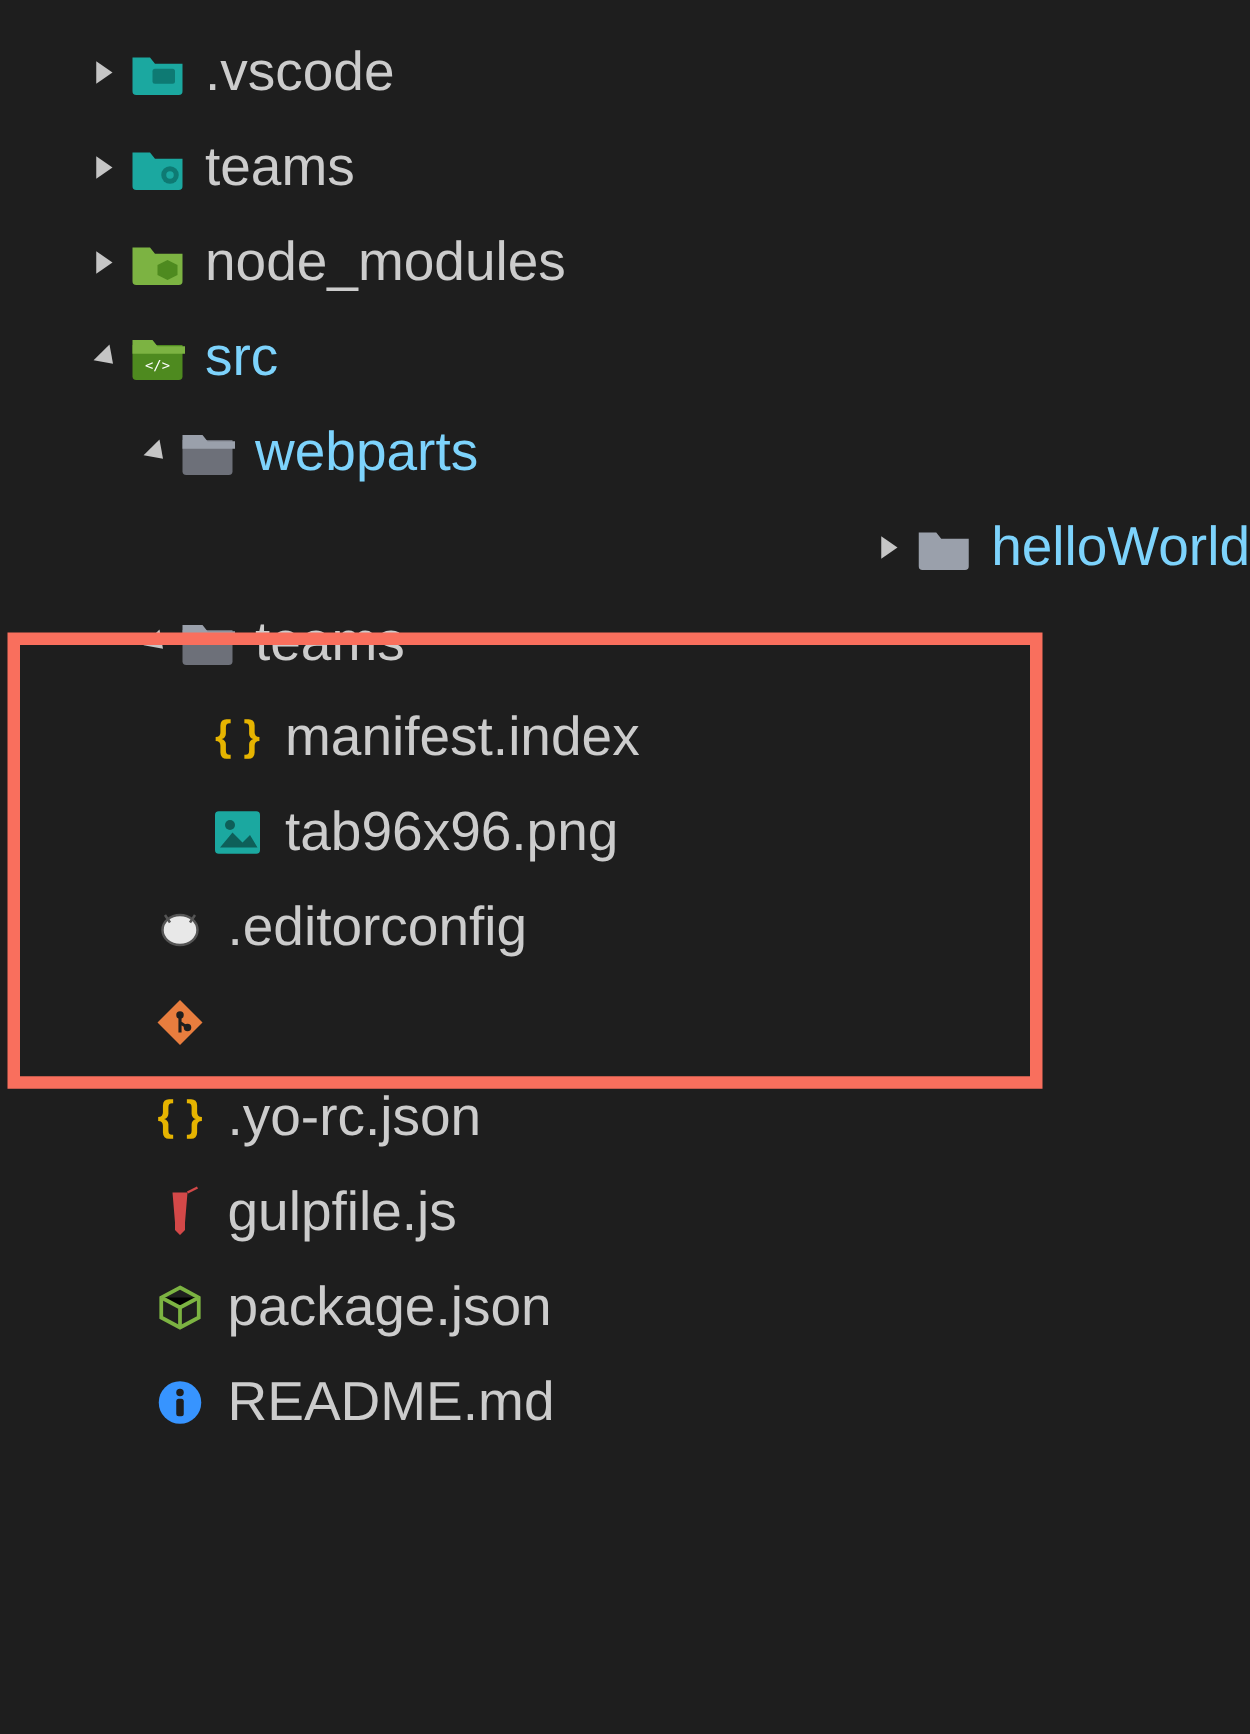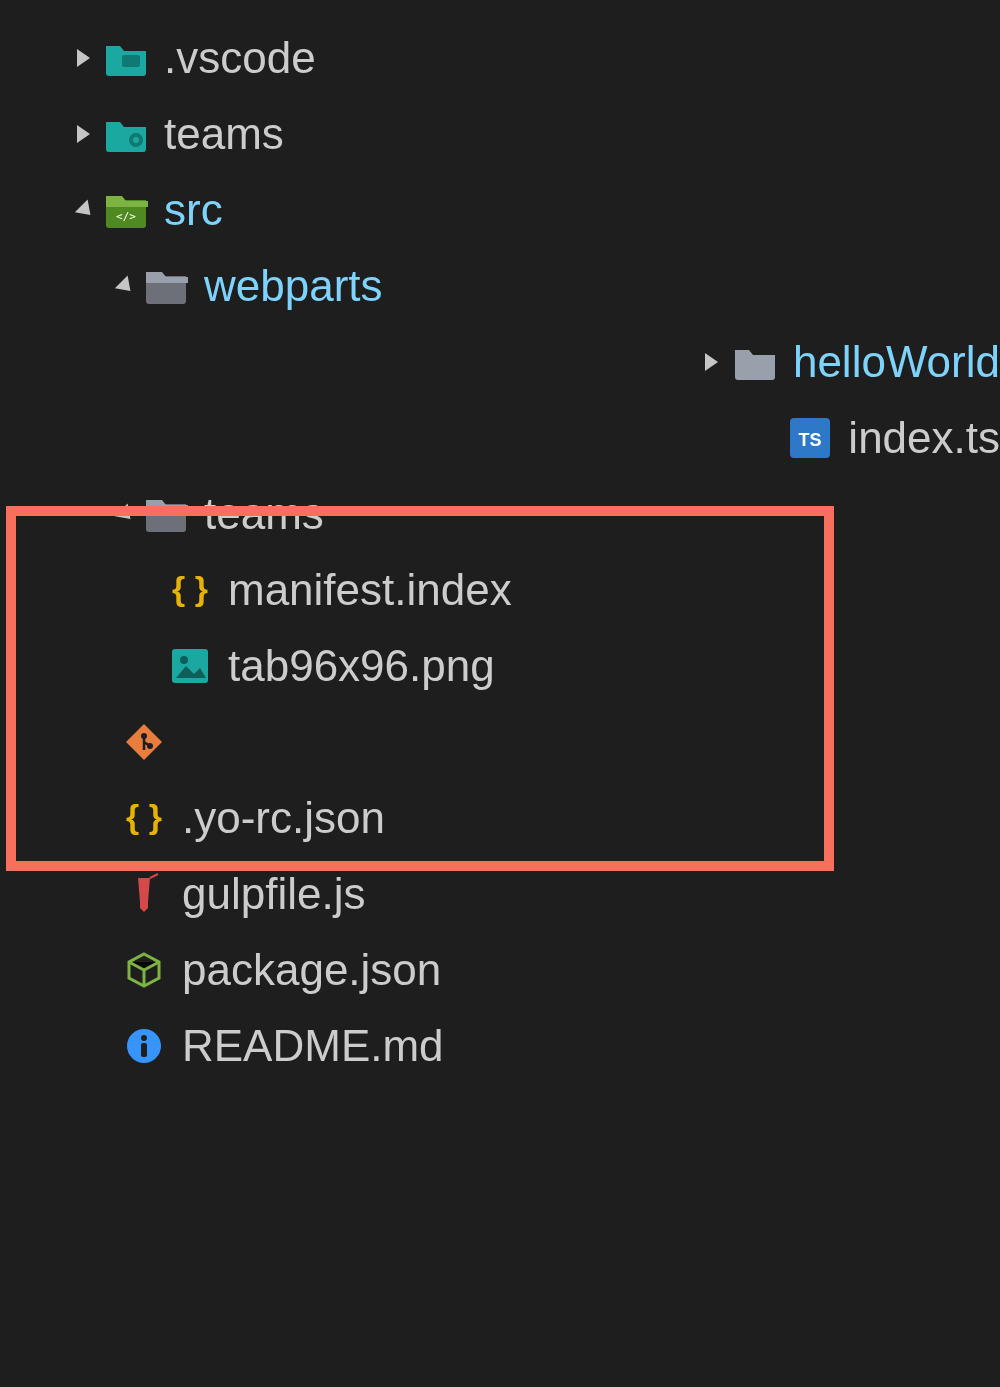"node_modules" div.row { html: none -> <div> <span> <span></span> </span> <span> <svg> <path></path> <path></path> </svg> </span> <span>node_modules</span> </div> }
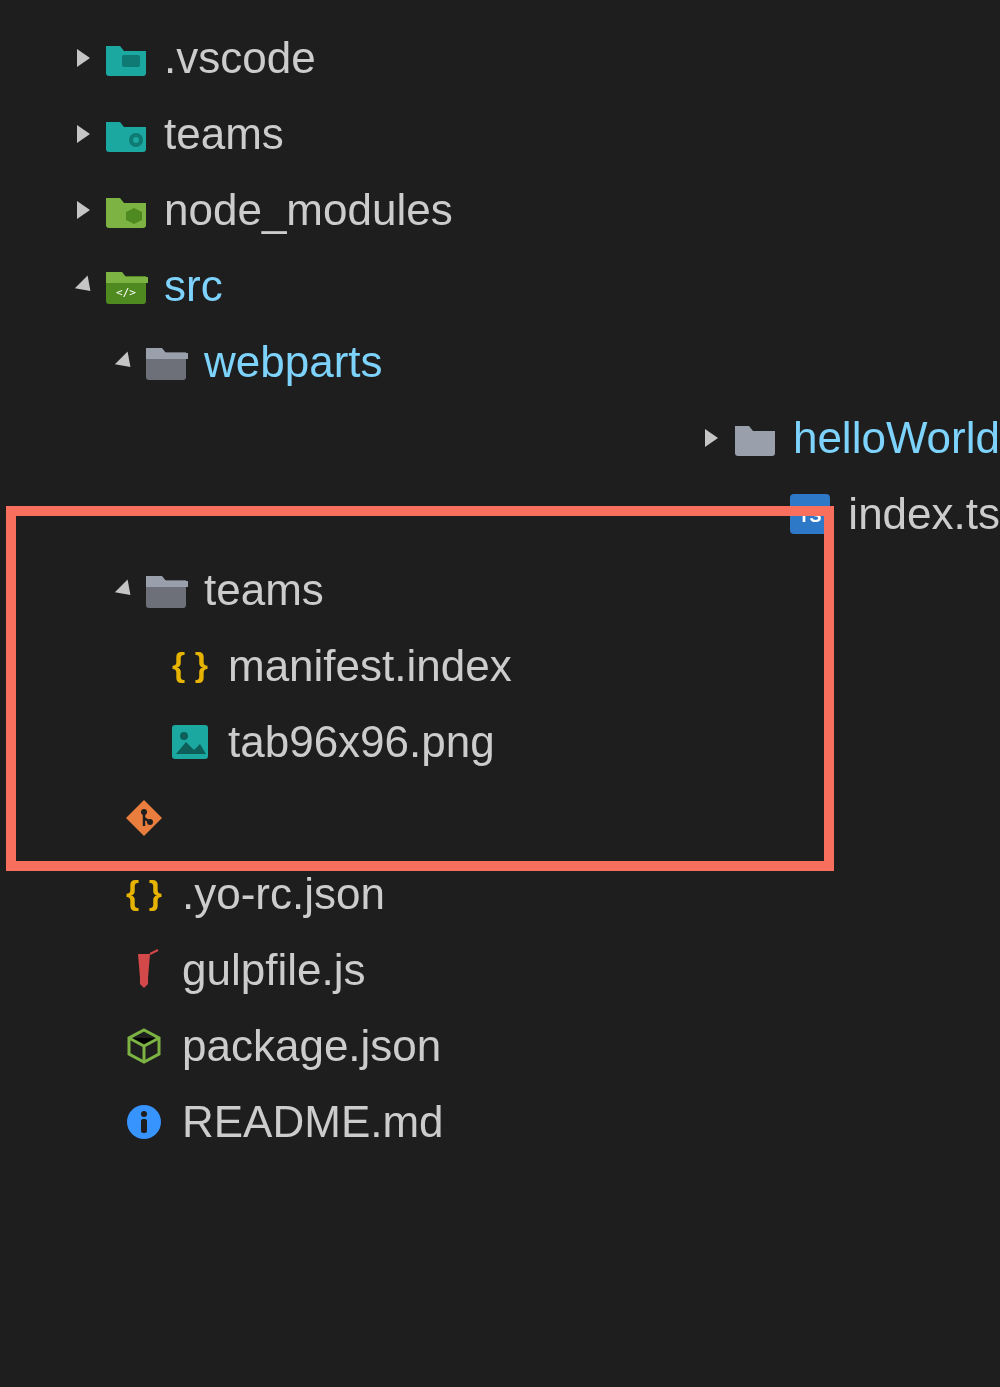"TS" div.row { html: <div> <span> <svg> <rect></rect> <text>TS</text> </svg> </span> <span>index.ts</span> </div> -> none }
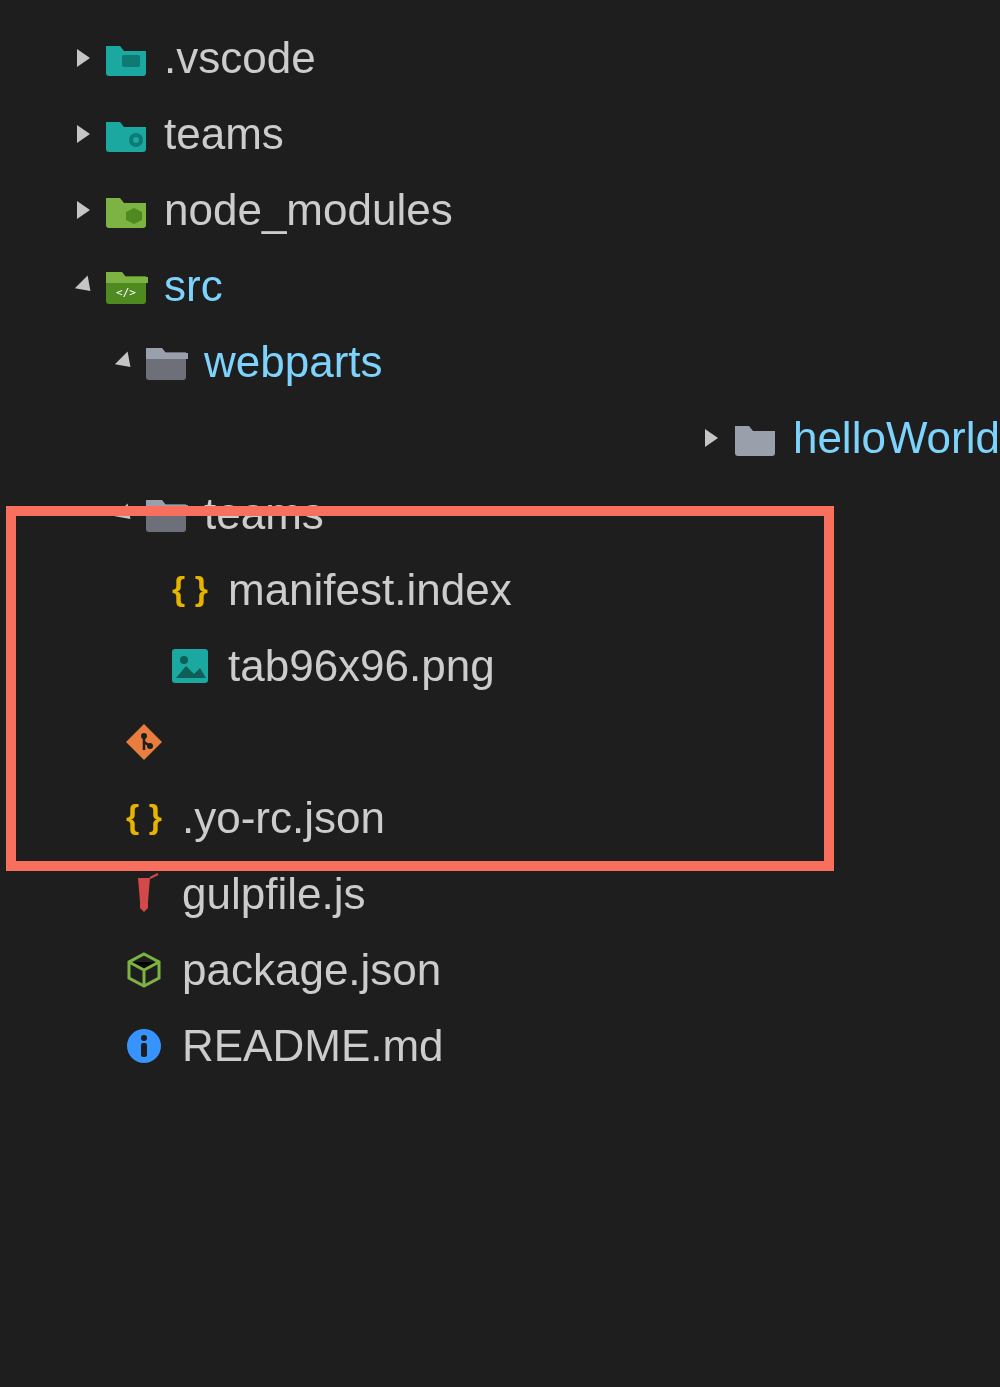".editorconfig" div.row { html: none -> <div> <span> <svg> <ellipse></ellipse> <ellipse></ellipse> <path></path> </svg> </span> <span>.editorconfig</span> </div> }
